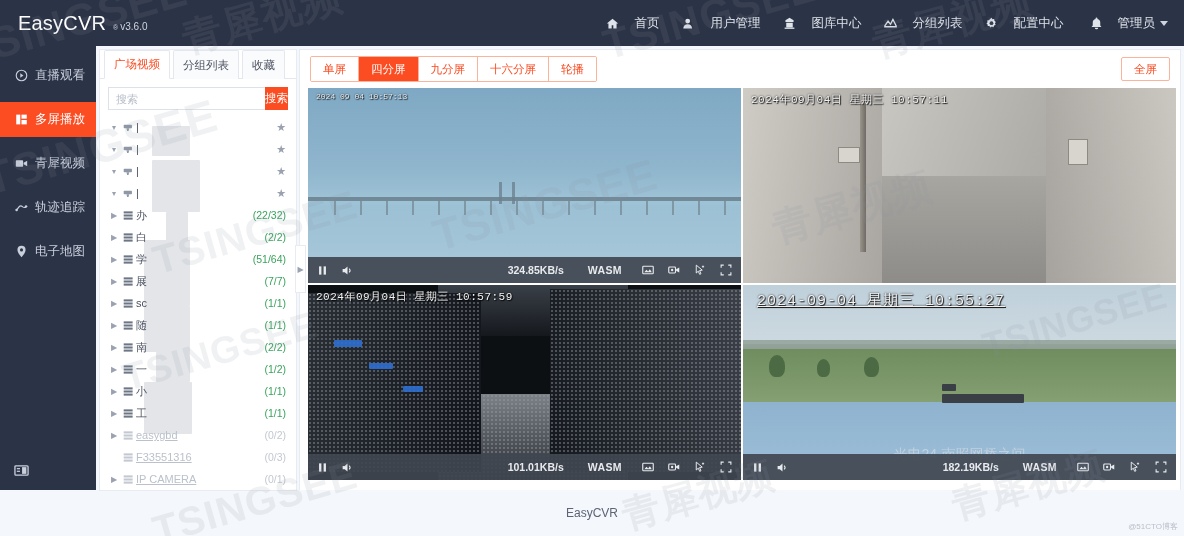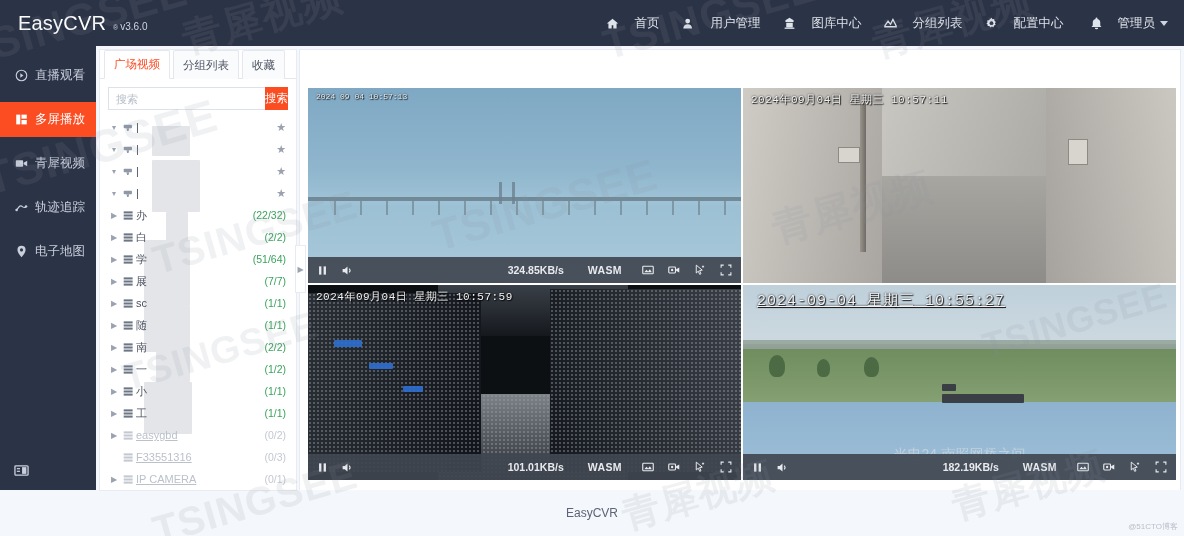"单屏" div.toolbar { html: none -> <div> <div> <button>单屏</button> <button>四分屏</button> <button>九分屏</button> <button>十六分屏</button> <button>轮播</button> </div> <div></div> <button>全屏</button> </div> }
